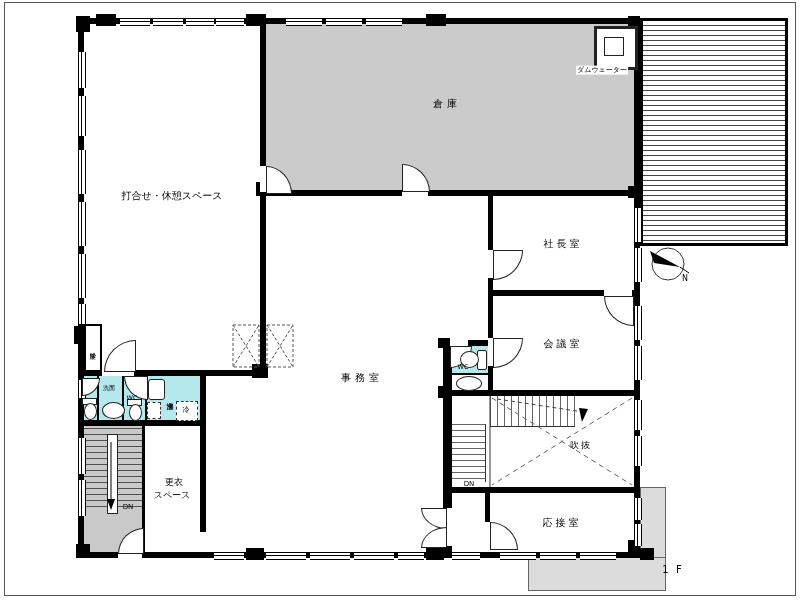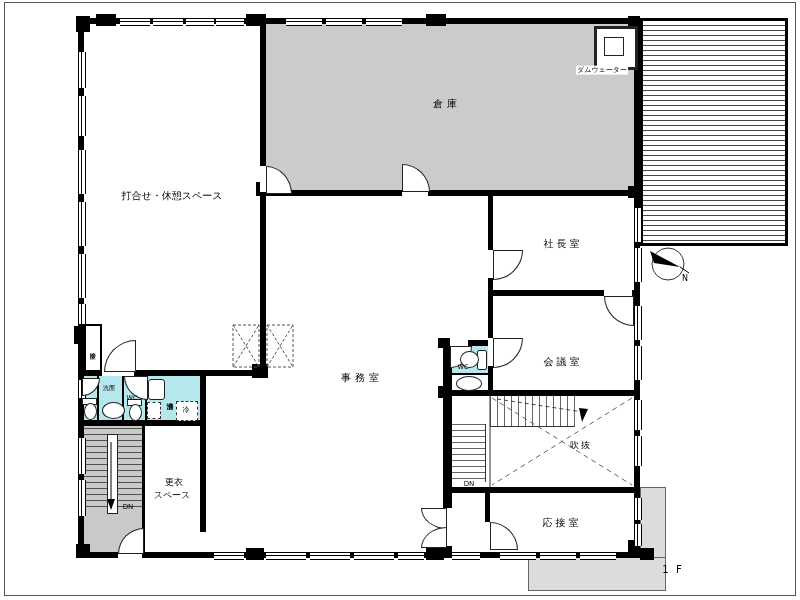"会議室" div.lbl { margin-top: 18px -> none }
